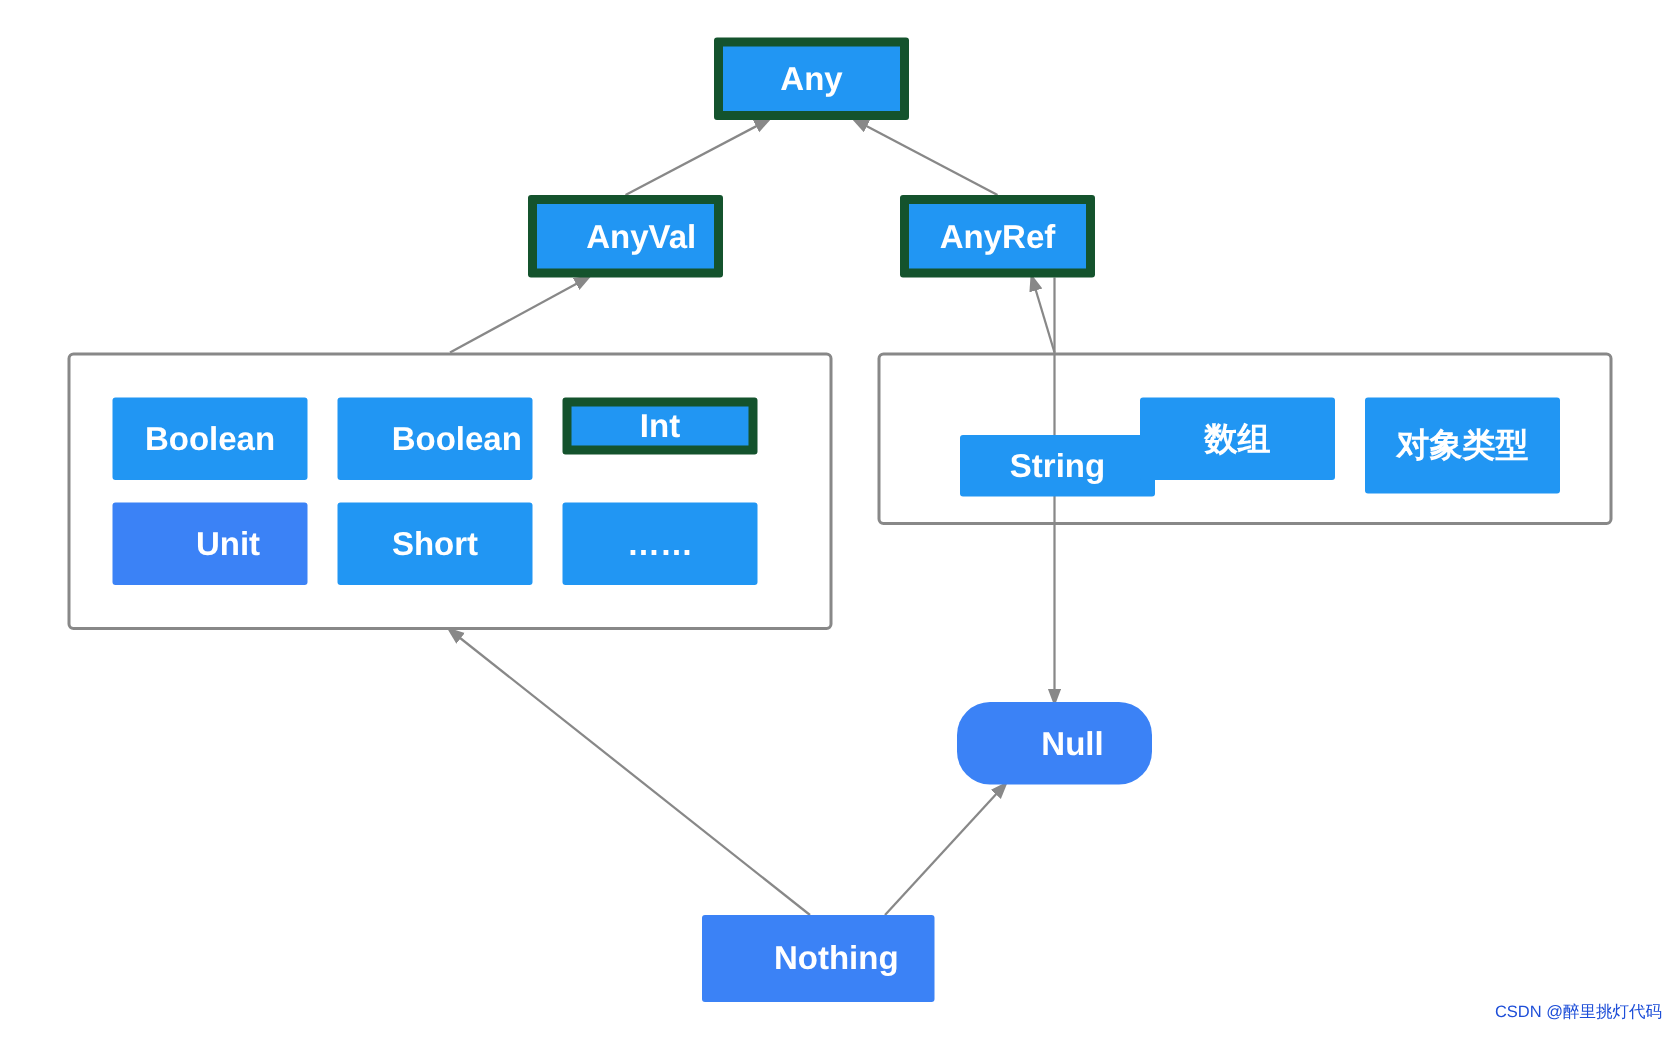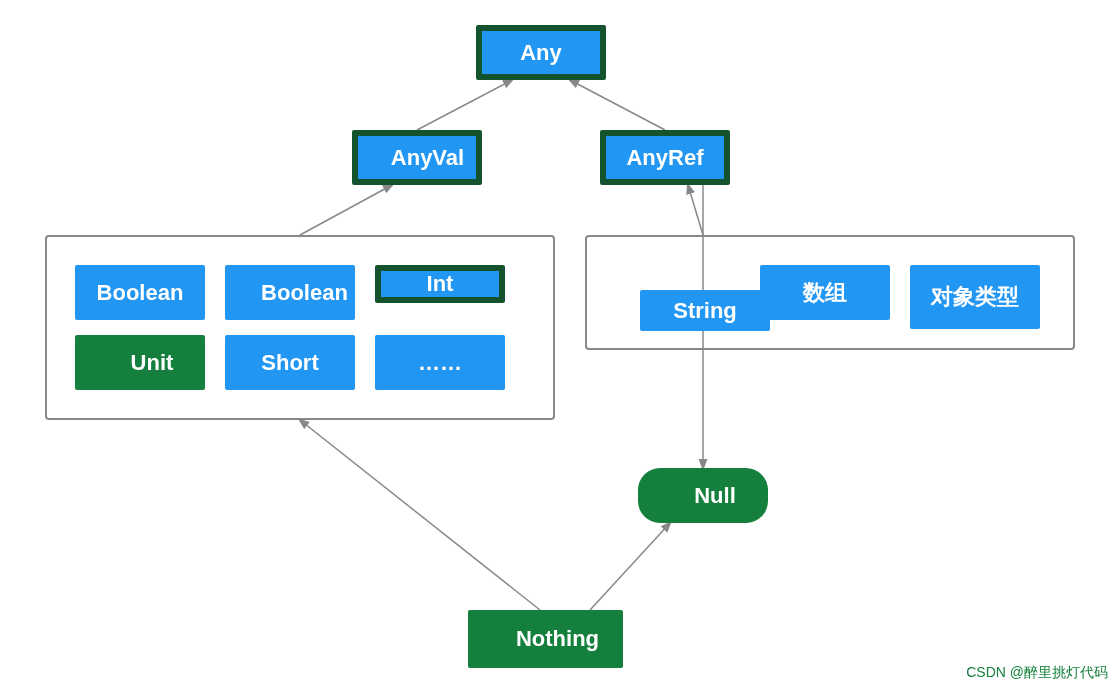"Unit" .node-red { background: #15803d -> #3b82f6 }
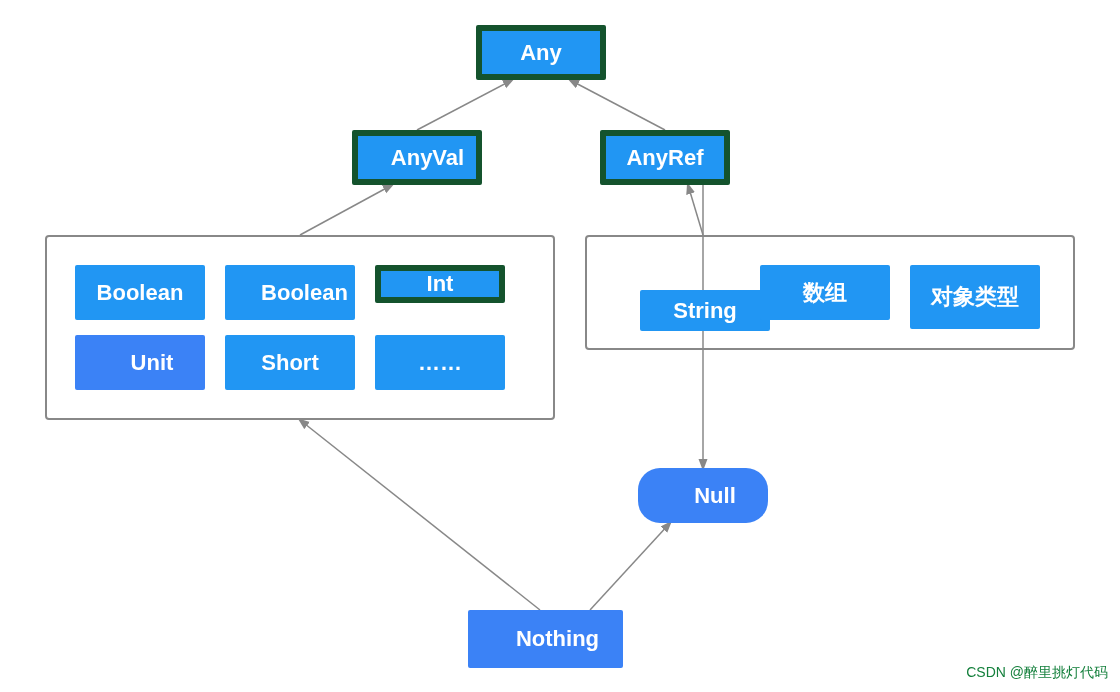"CSDN @醉里挑灯代码" .watermark { color: #15803d -> #1d4ed8; font-size: 14px -> 11px }
